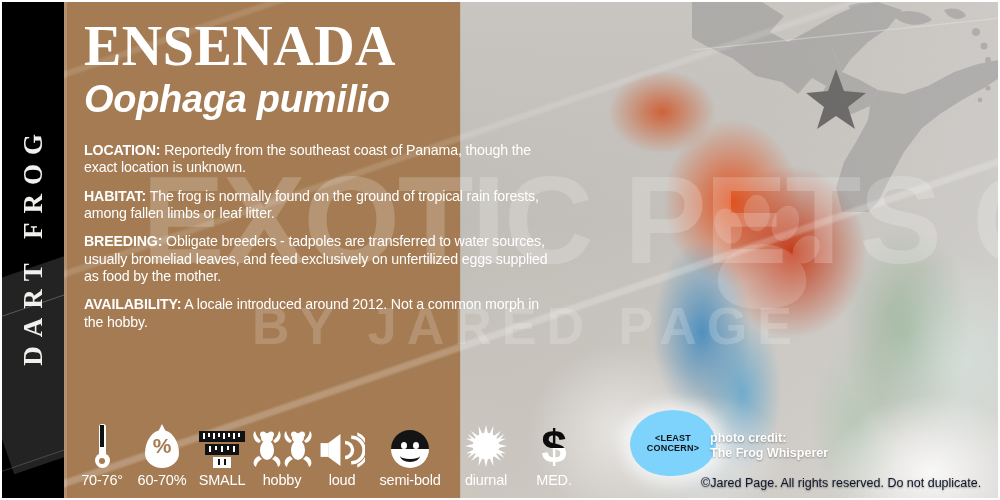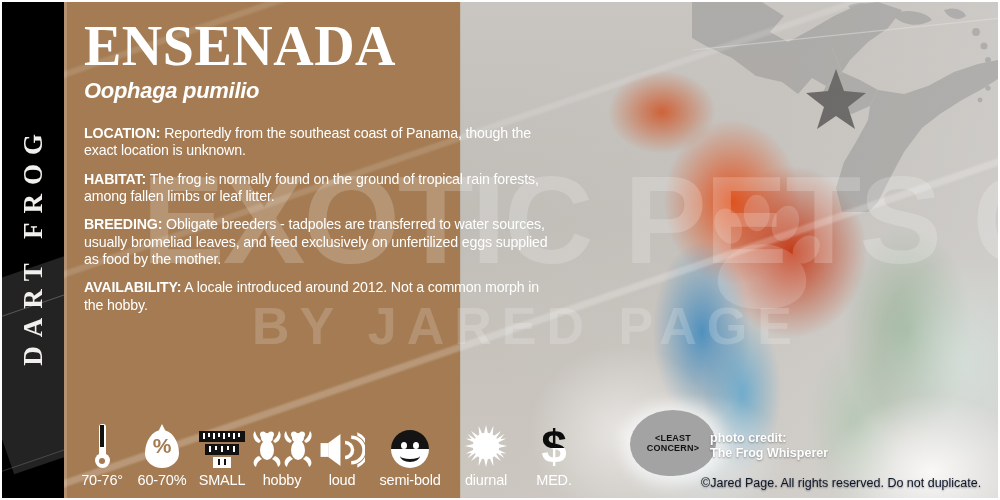"Oophaga pumilio" .subtitle { font-size: 22px -> 38px }
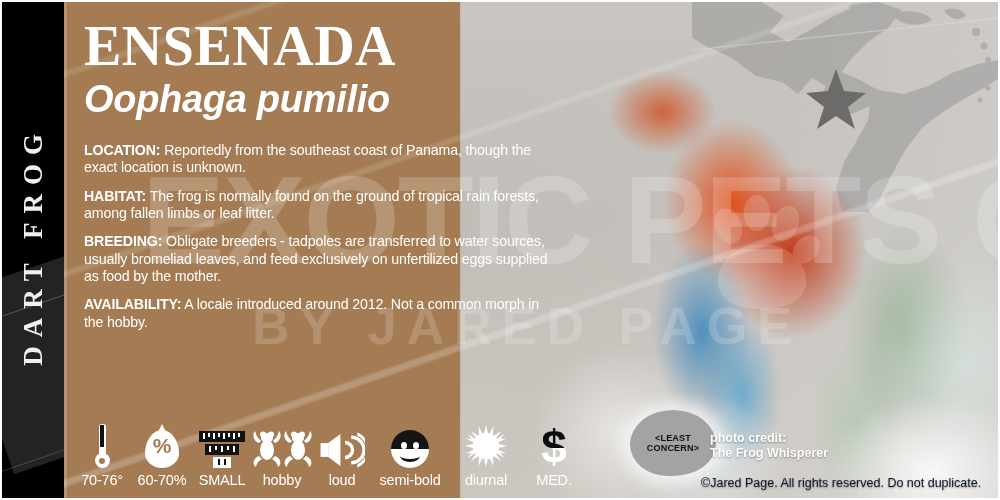"<LEAST" .badge { background: #a3a3a3 -> #7dd3fc }
